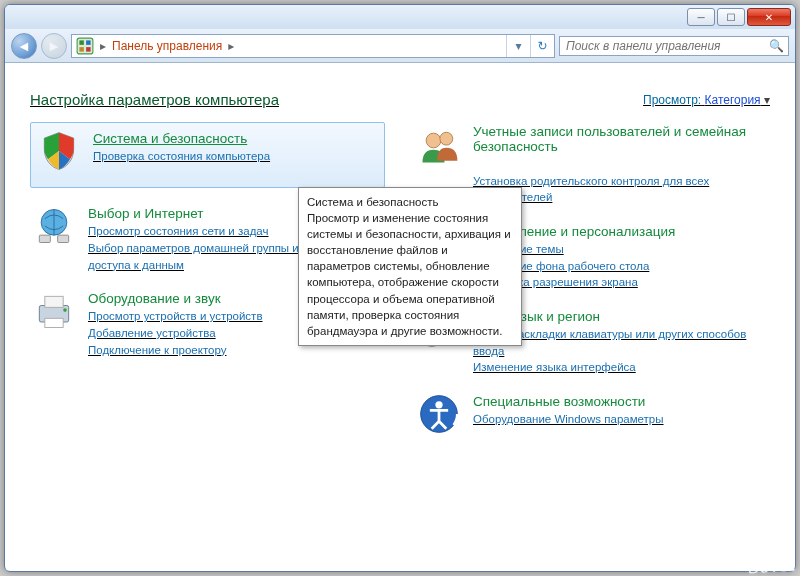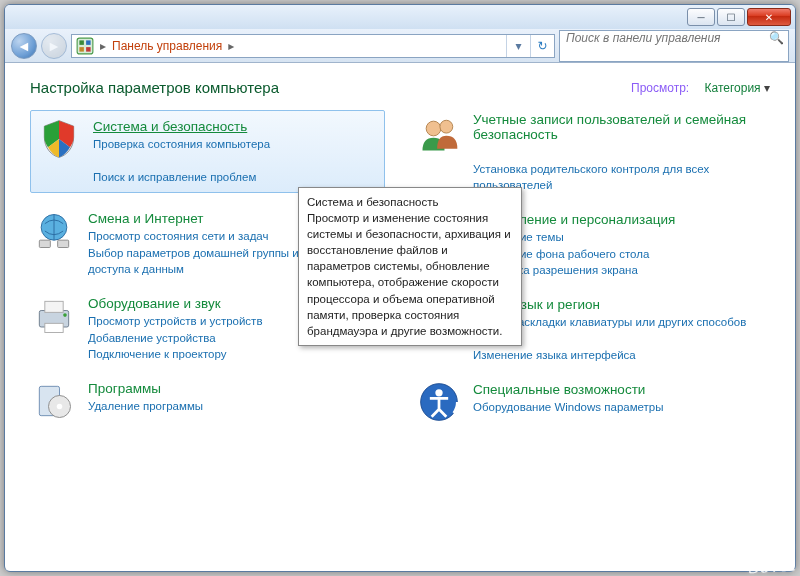"Поиск в панели управления" .search { align-items: flex-start -> center; height: 32px -> 20px }
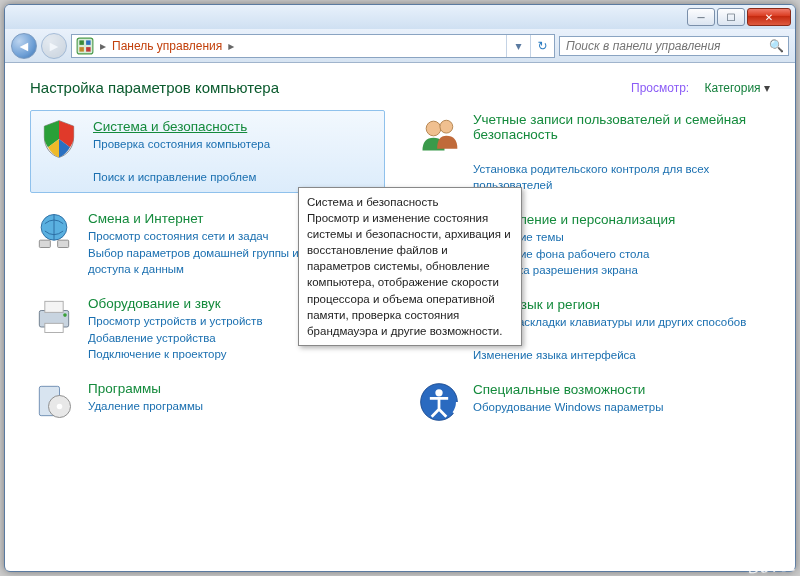"Настройка параметров компьютера" .content-inner { padding: 16px 24px 16px 24px -> 28px 24px 16px 24px; text-decoration: none -> underline }
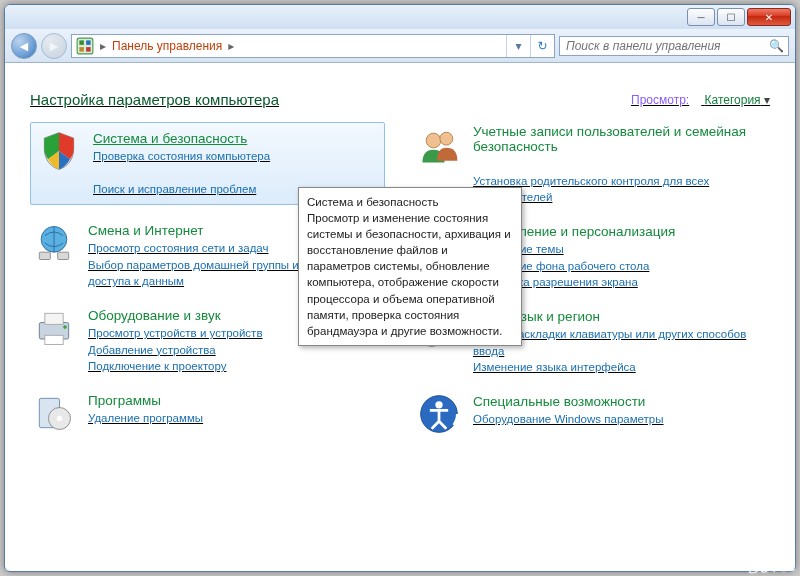"Просмотр:" .viewby .label { color: #8b5cf6 -> #0369a1; margin-right: 12px -> 0 }
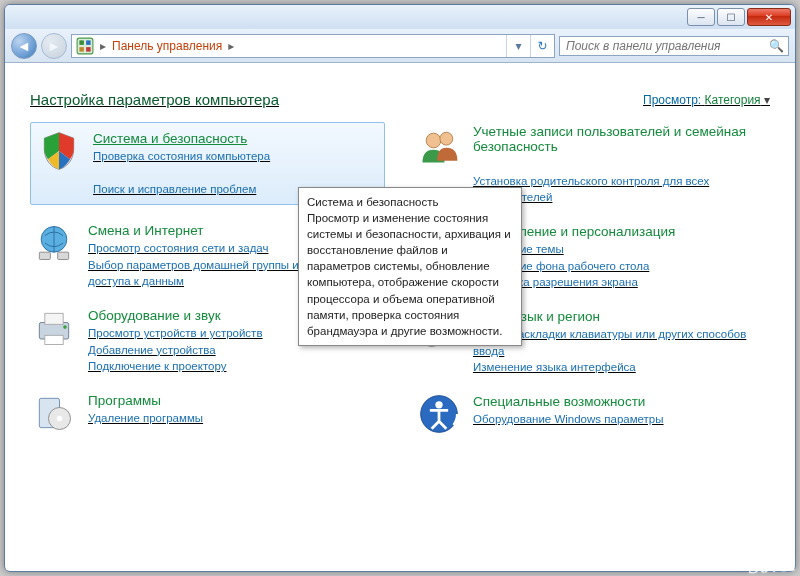"Категория" .viewby .value { color: #15803d -> #1d4ed8 }
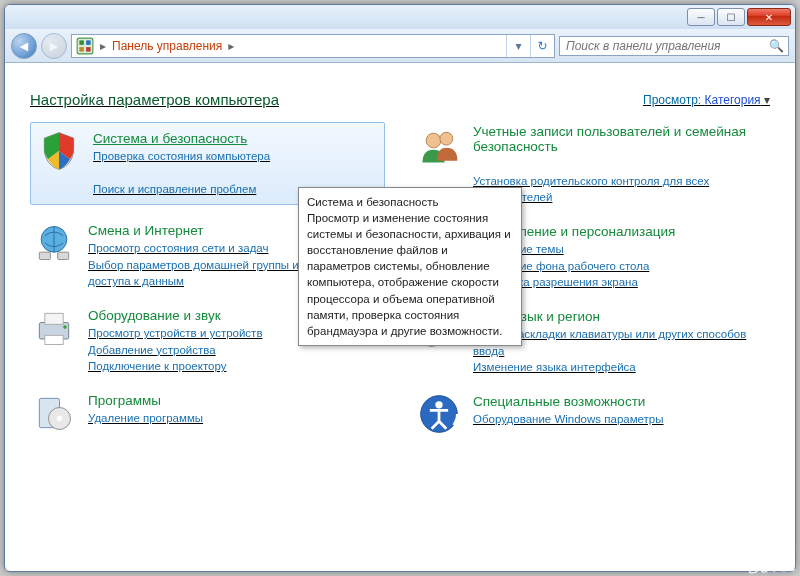"Поиск и исправление проблем" span { html: <span>Поиск и исправление проблем</span> -> none }
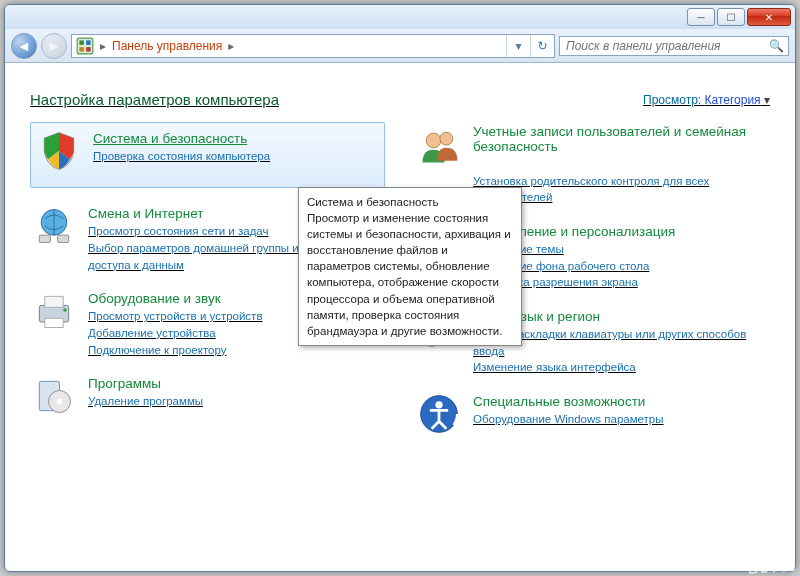"Смена и Интернет" a.title { text: Смена -> Выбор }
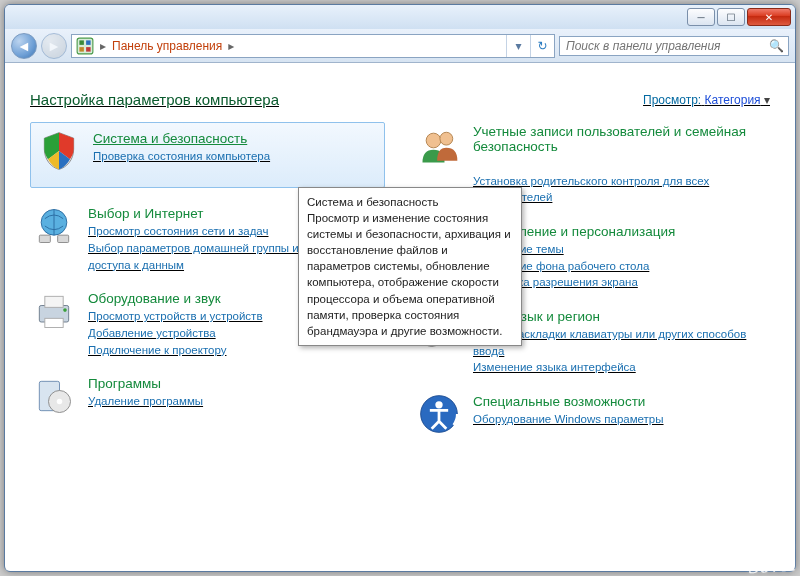"Программы" div.cat { html: <div> <div> <svg> <rect></rect> <circle></circle> <circle></circle> </svg> </div> <div> <a>Программы</a> <div> <span>Удаление программы</span> </div> </div> </div> -> none }
